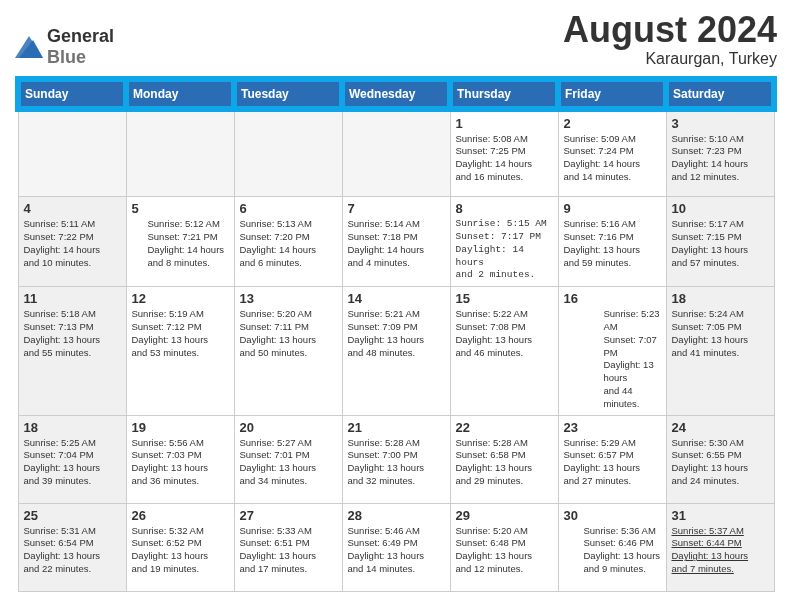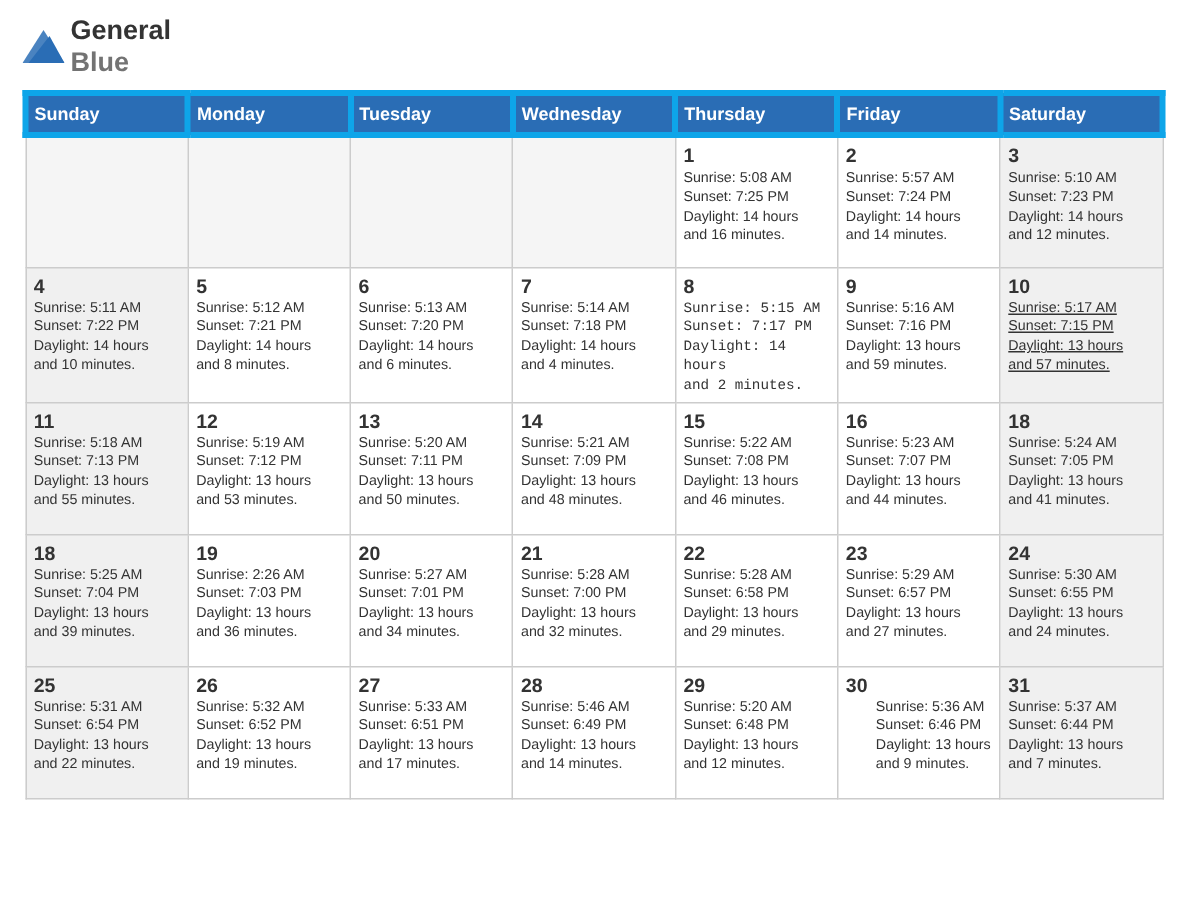"August 2024" div.title-block { html: none -> <div> <div>August 2024</div> <div>Karaurgan, Turkey</div> </div> }
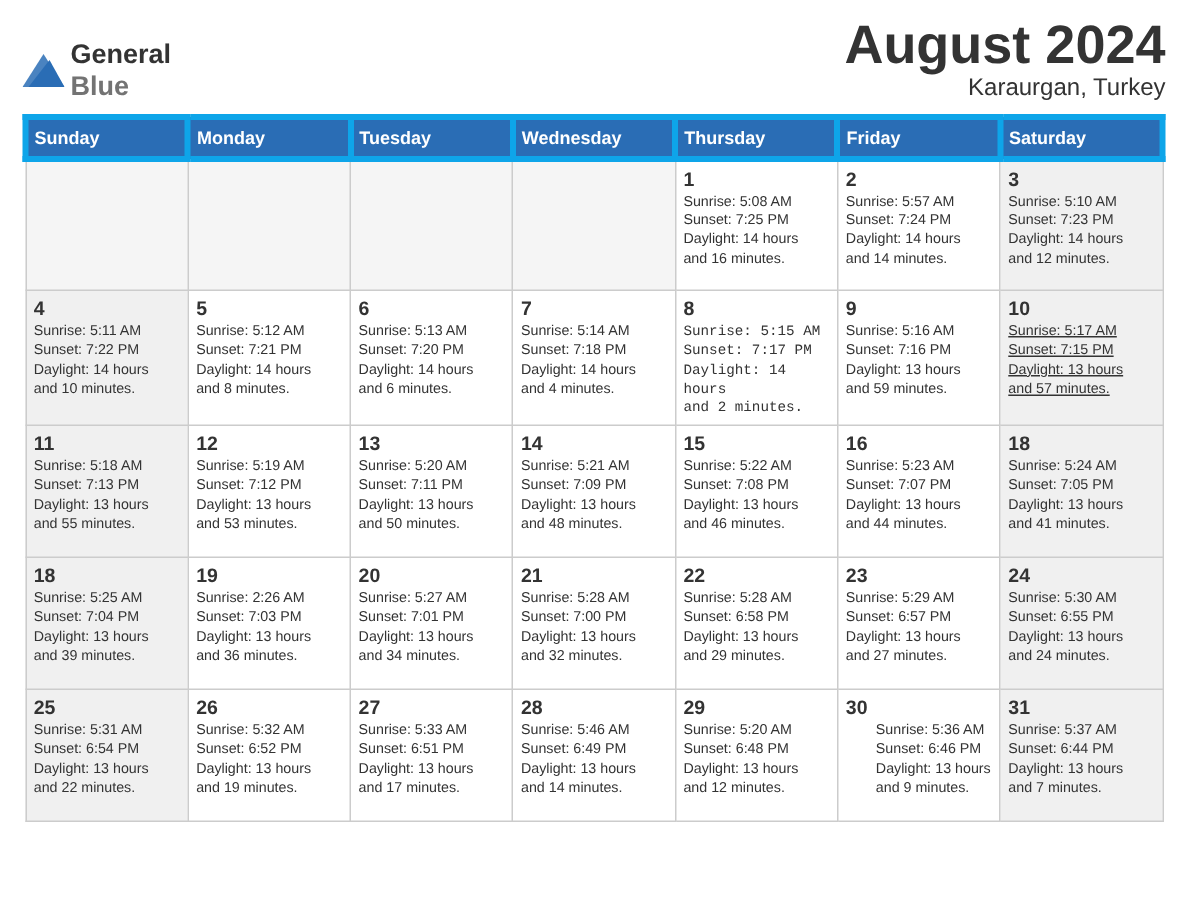"Sunday" .calendar-table th { border: 4px solid #0ea5e9 -> 6px solid #0ea5e9 }
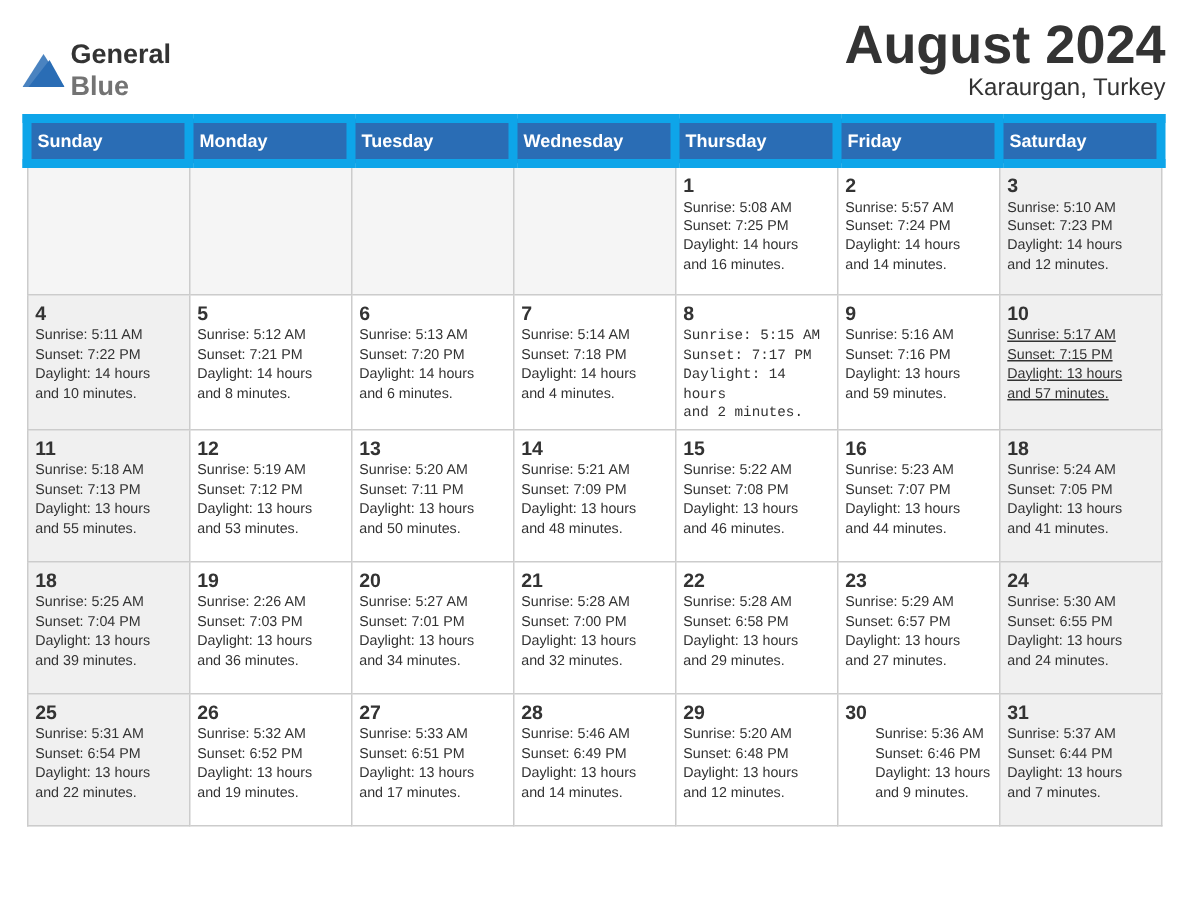"Sunrise: 5:57 AM" div.day-info { text: 5:57 -> 5:09 }
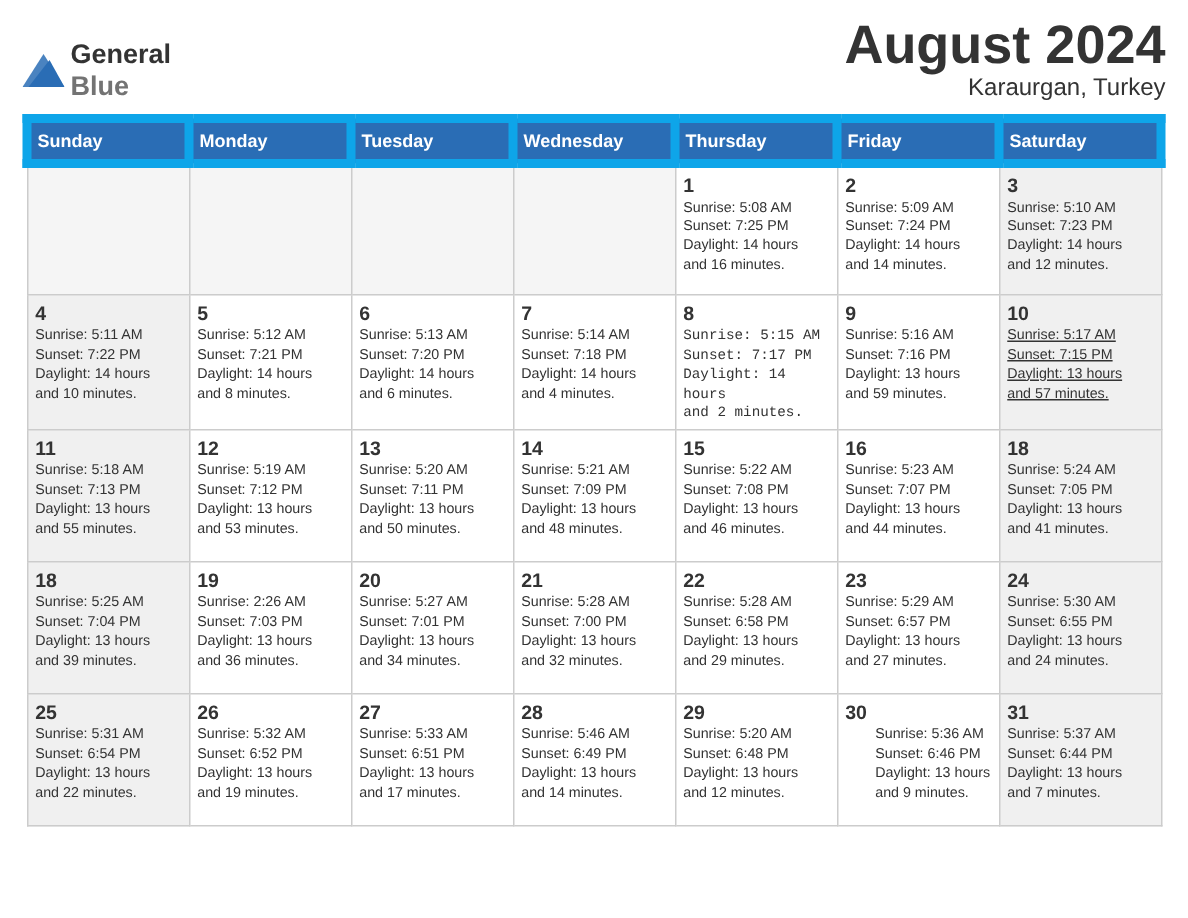"Sunrise: 5:12 AM" div.day-info { margin-left: none -> 16px }
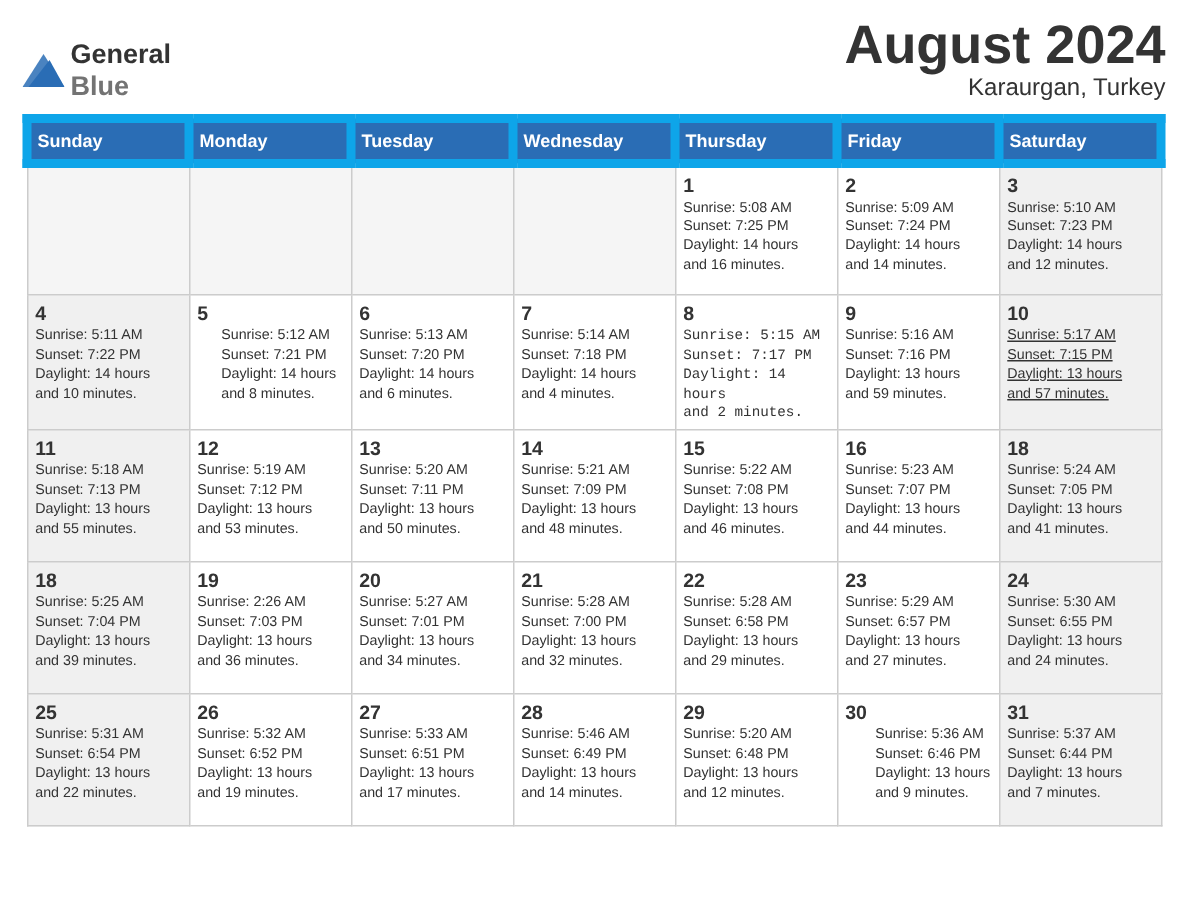"Sunrise: 5:17 AM" div.day-info { text-decoration: underline -> none }
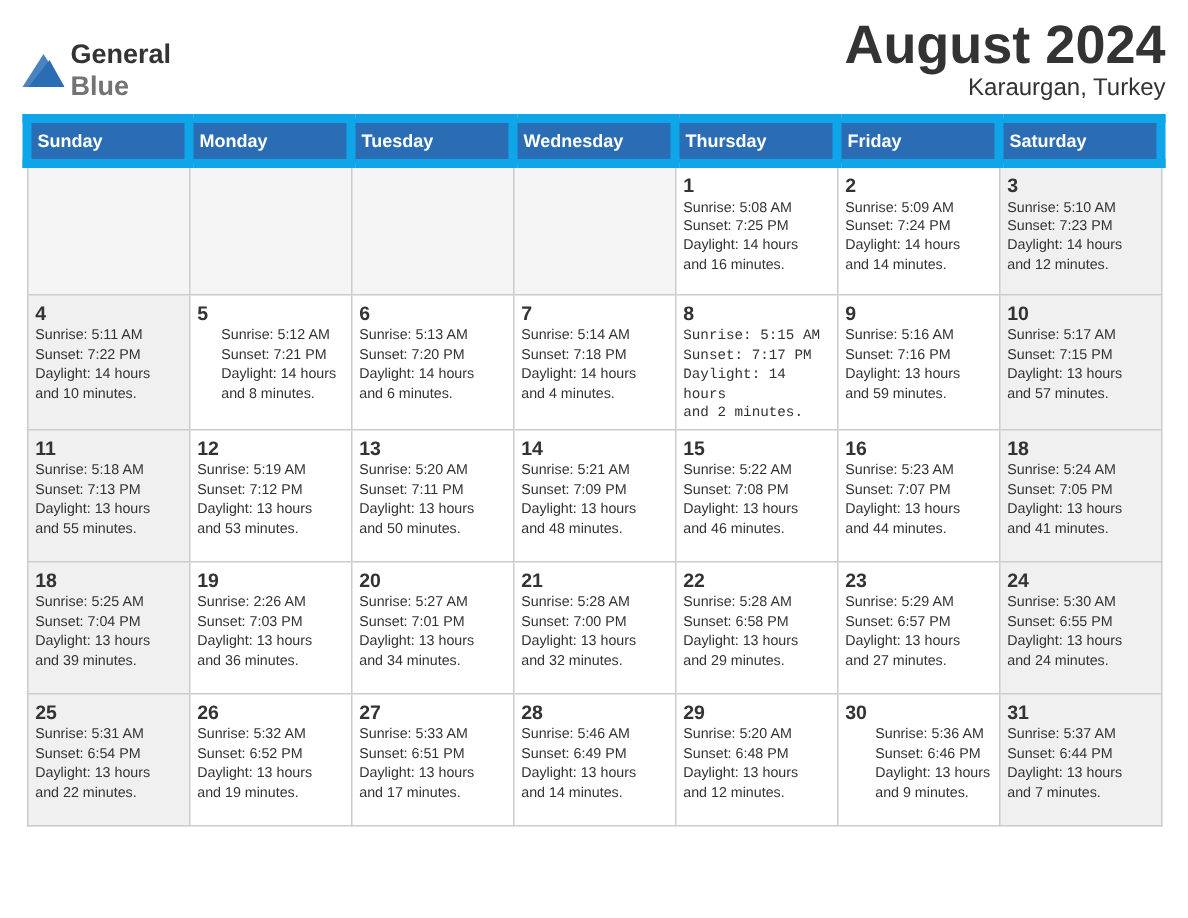"Sunrise: 5:23 AM" div.day-info { margin-left: none -> 40px }
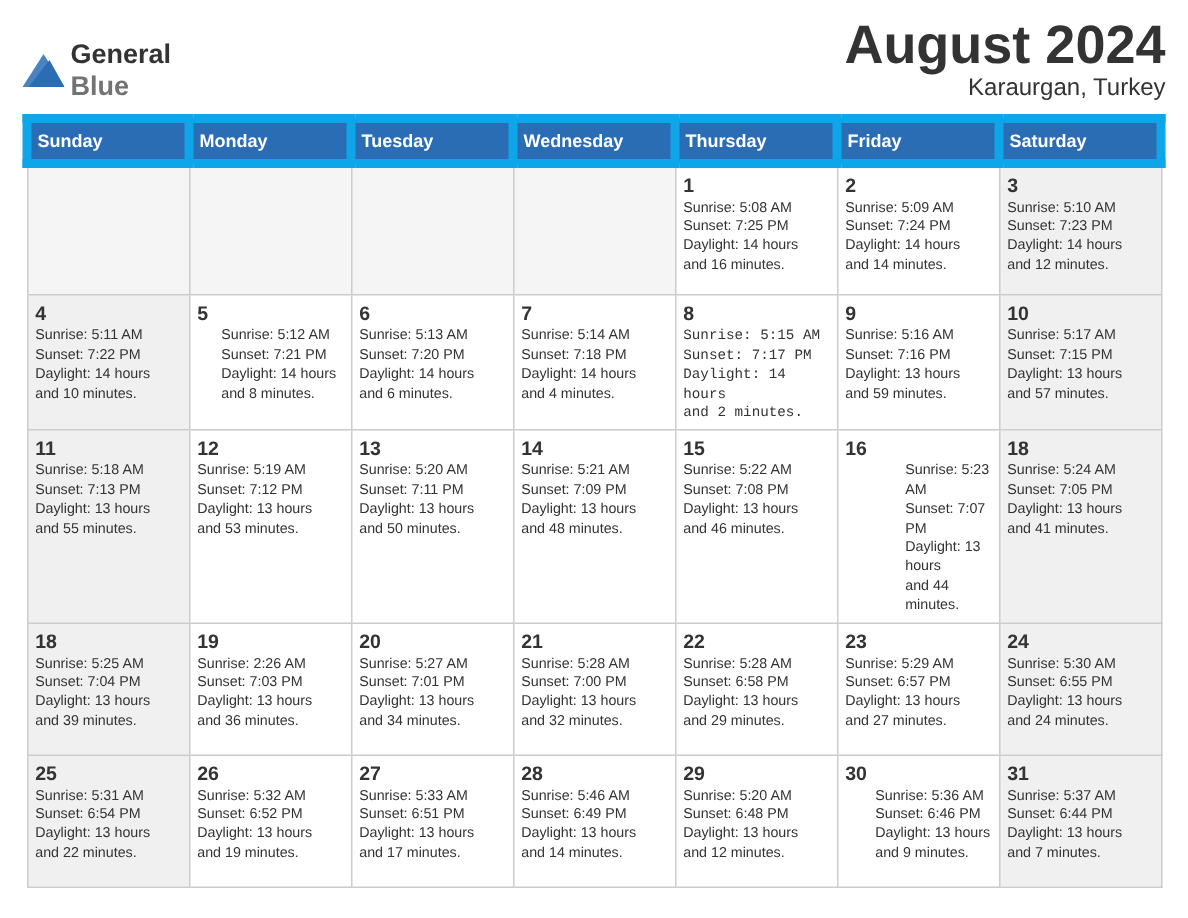"Sunrise: 2:26 AM" div.day-info { text: 2:26 -> 5:56 }
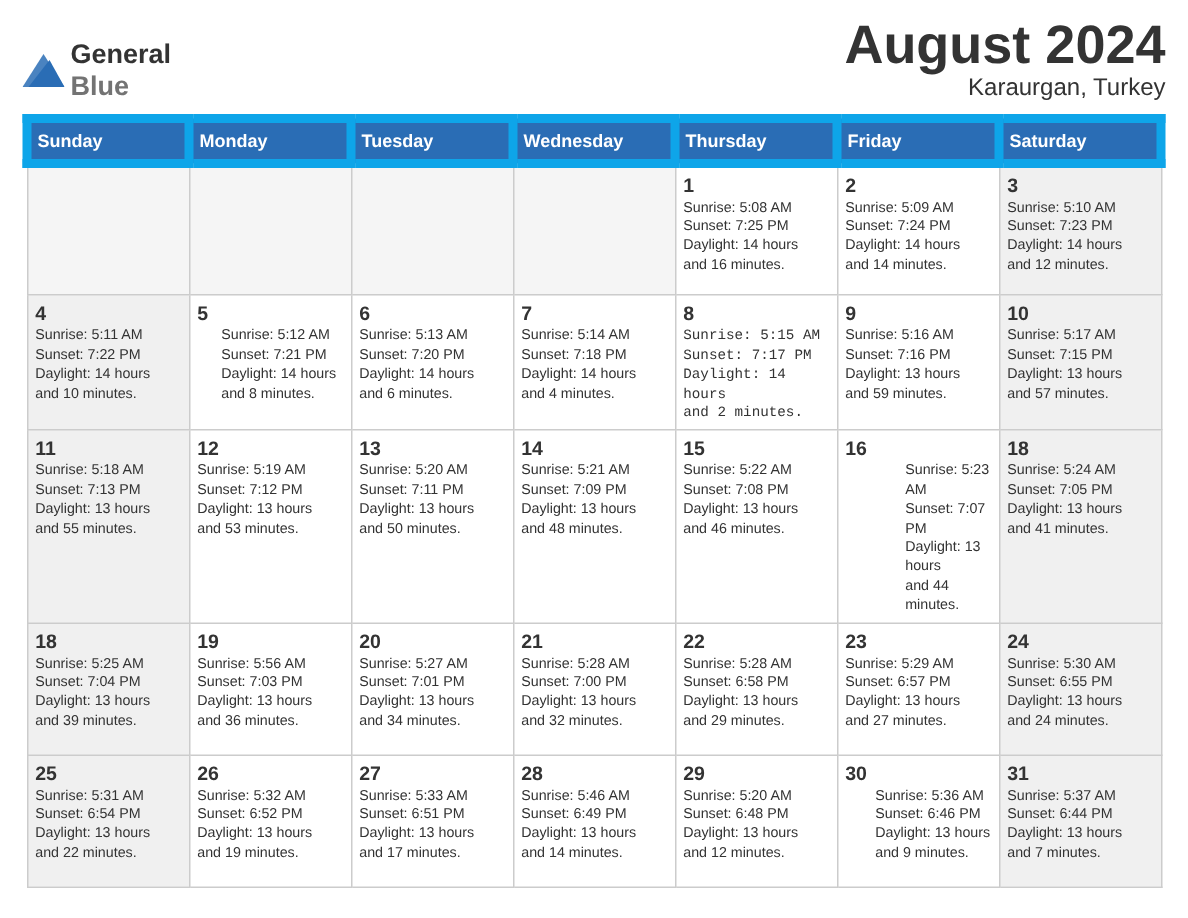"Sunrise: 5:37 AM" div.day-info { text-decoration: none -> underline }
